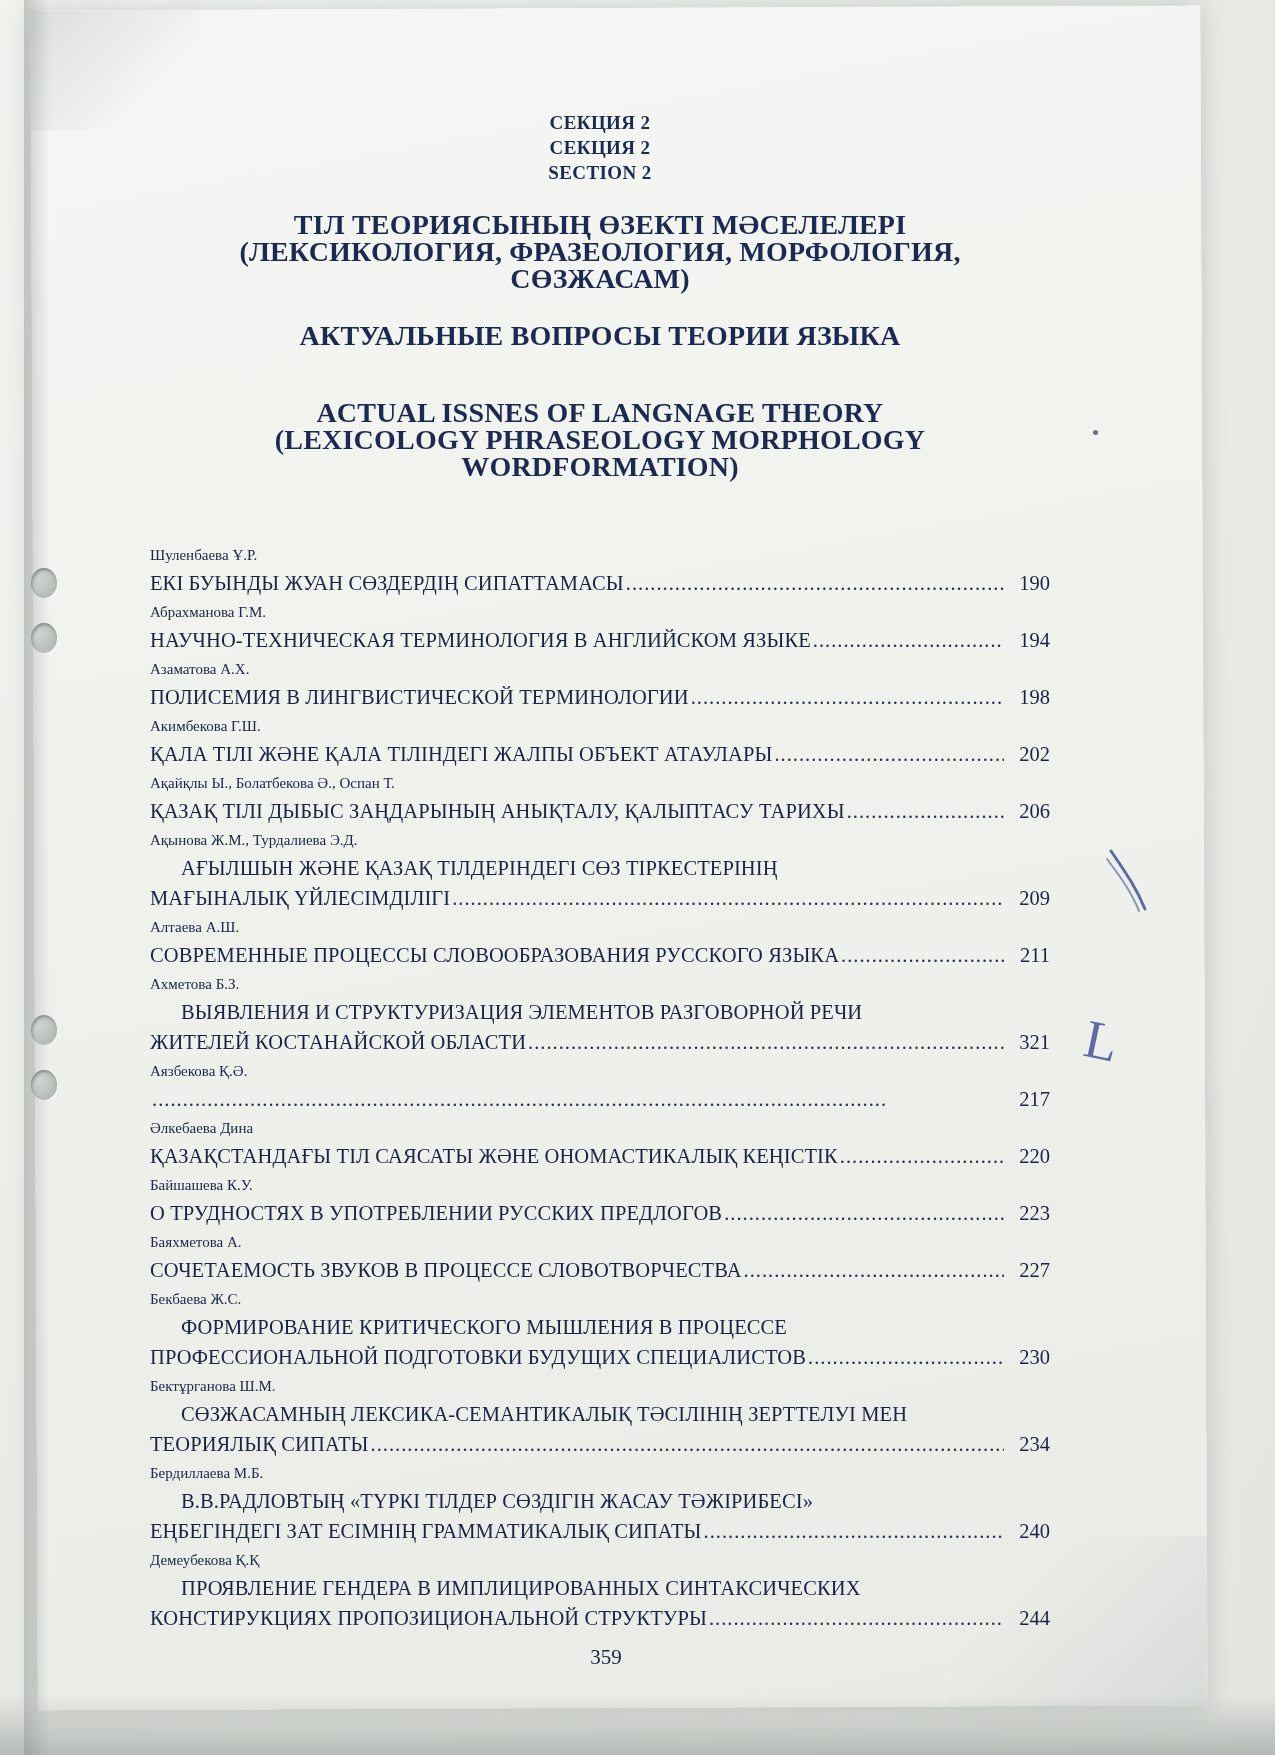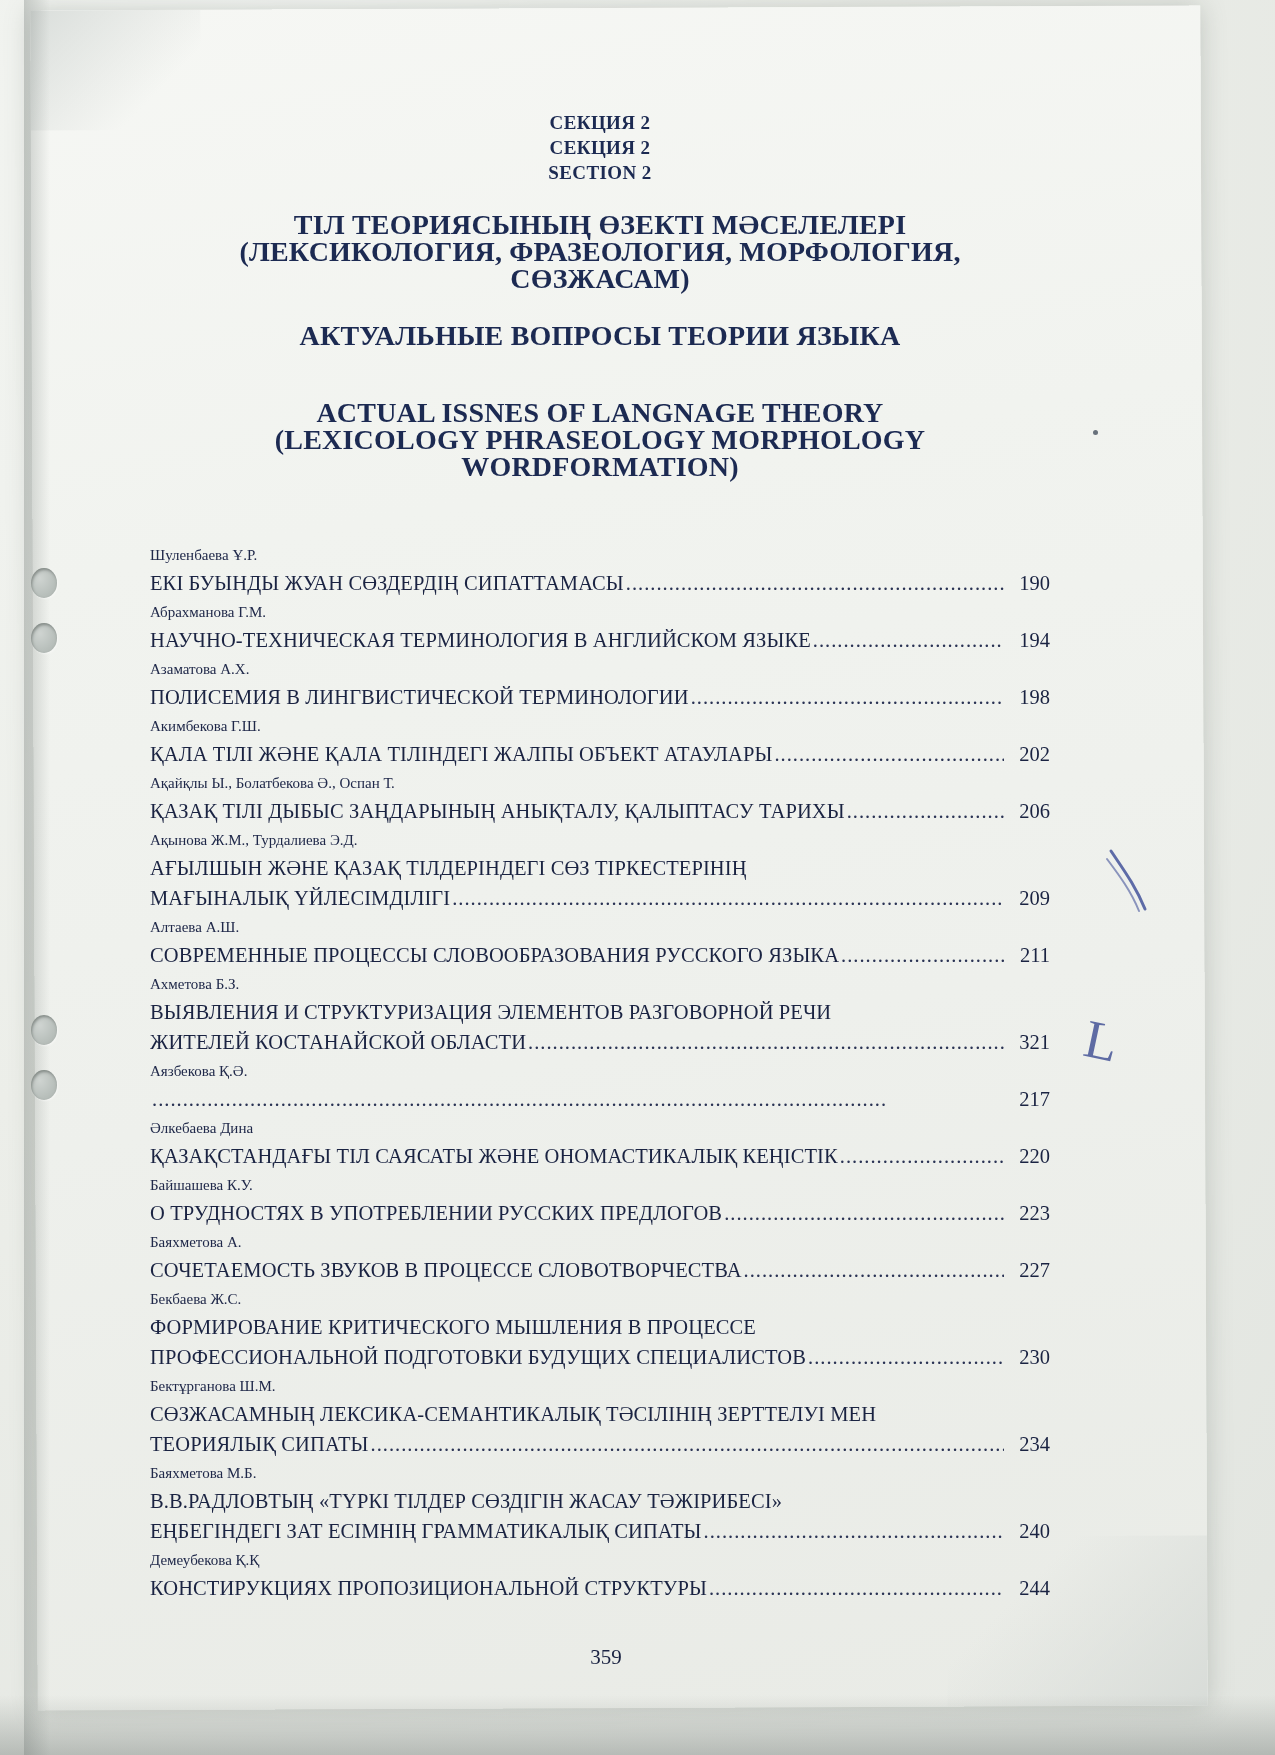"АҒЫЛШЫН ЖӘНЕ ҚАЗАҚ ТІЛДЕРІНДЕГІ СӨЗ" .t-line { margin-left: none -> 31px }
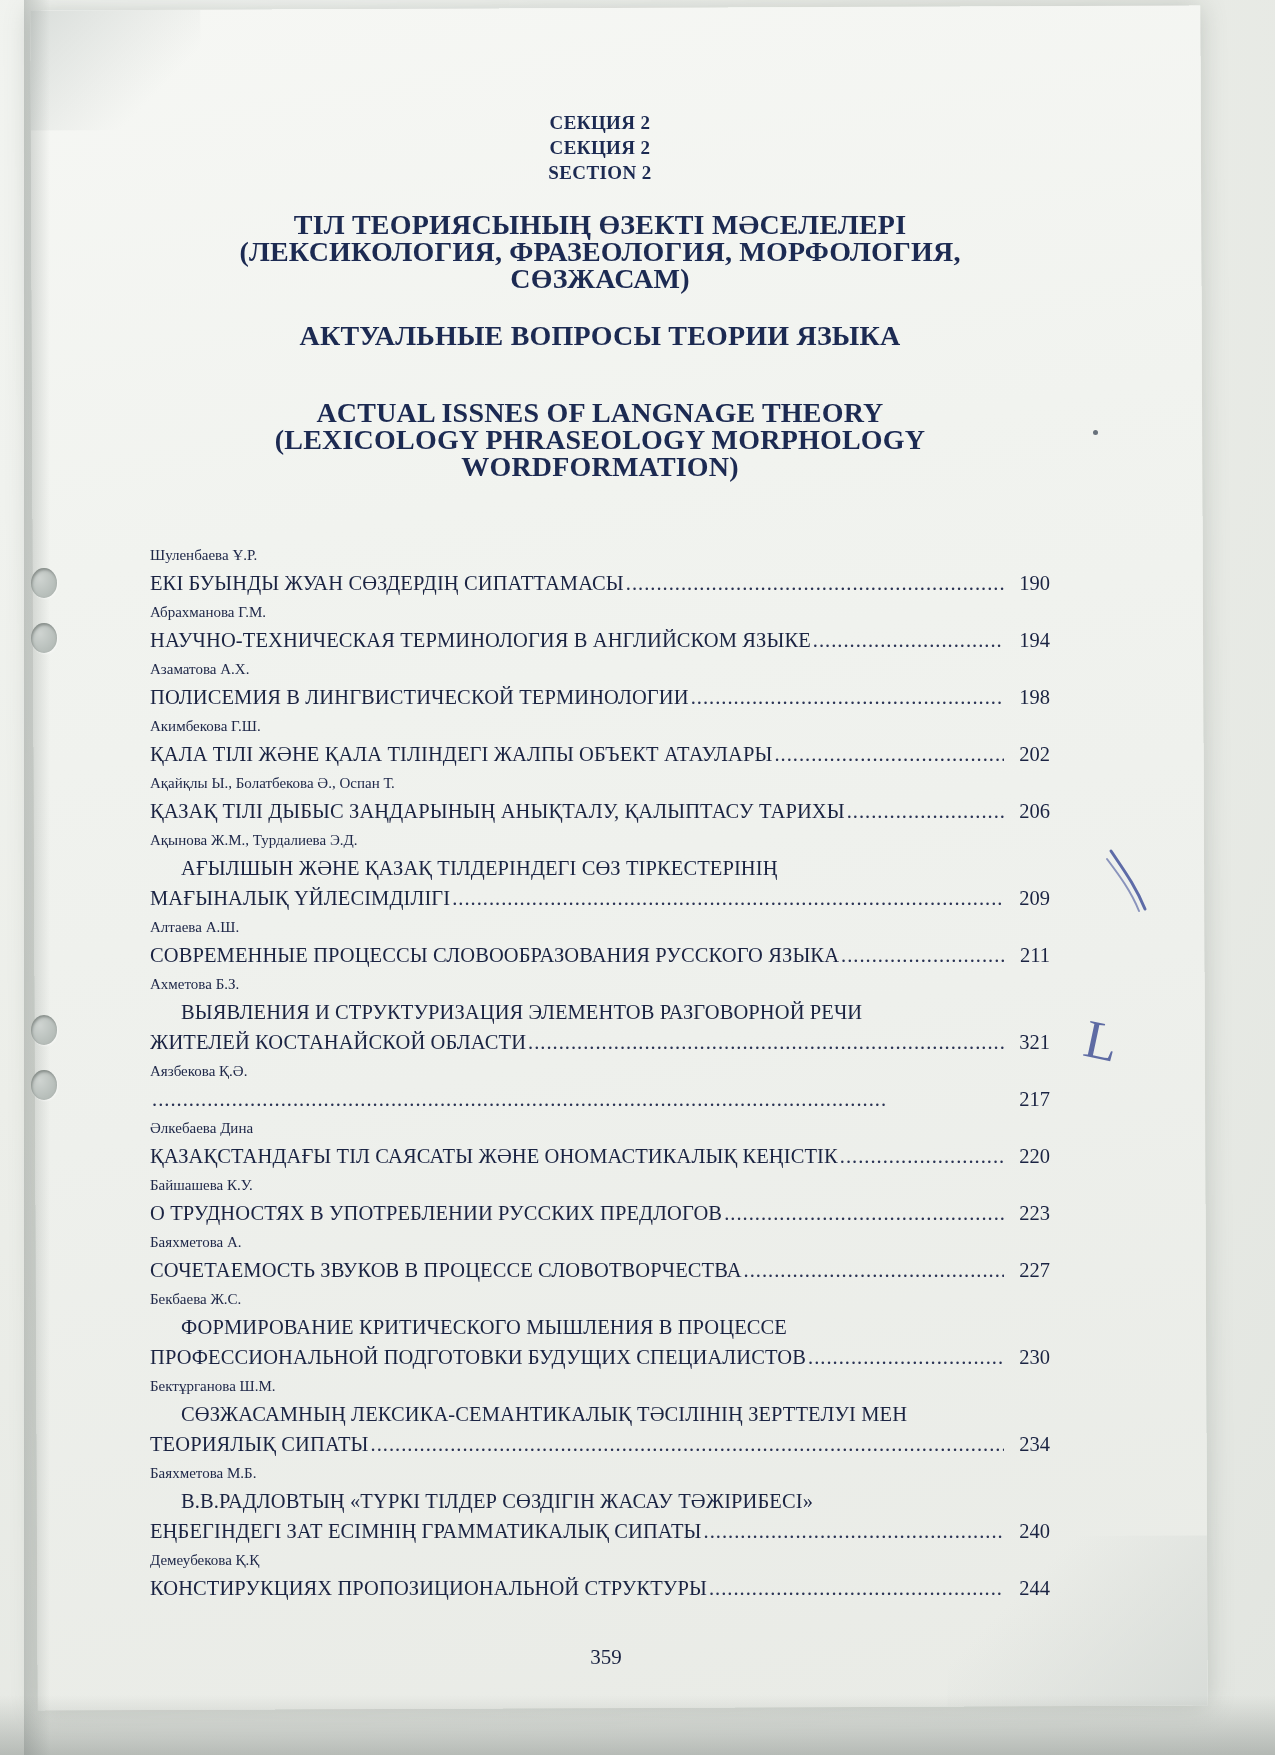"Баяхметова М.Б." div.author { text: Баяхметова -> Бердиллаева }
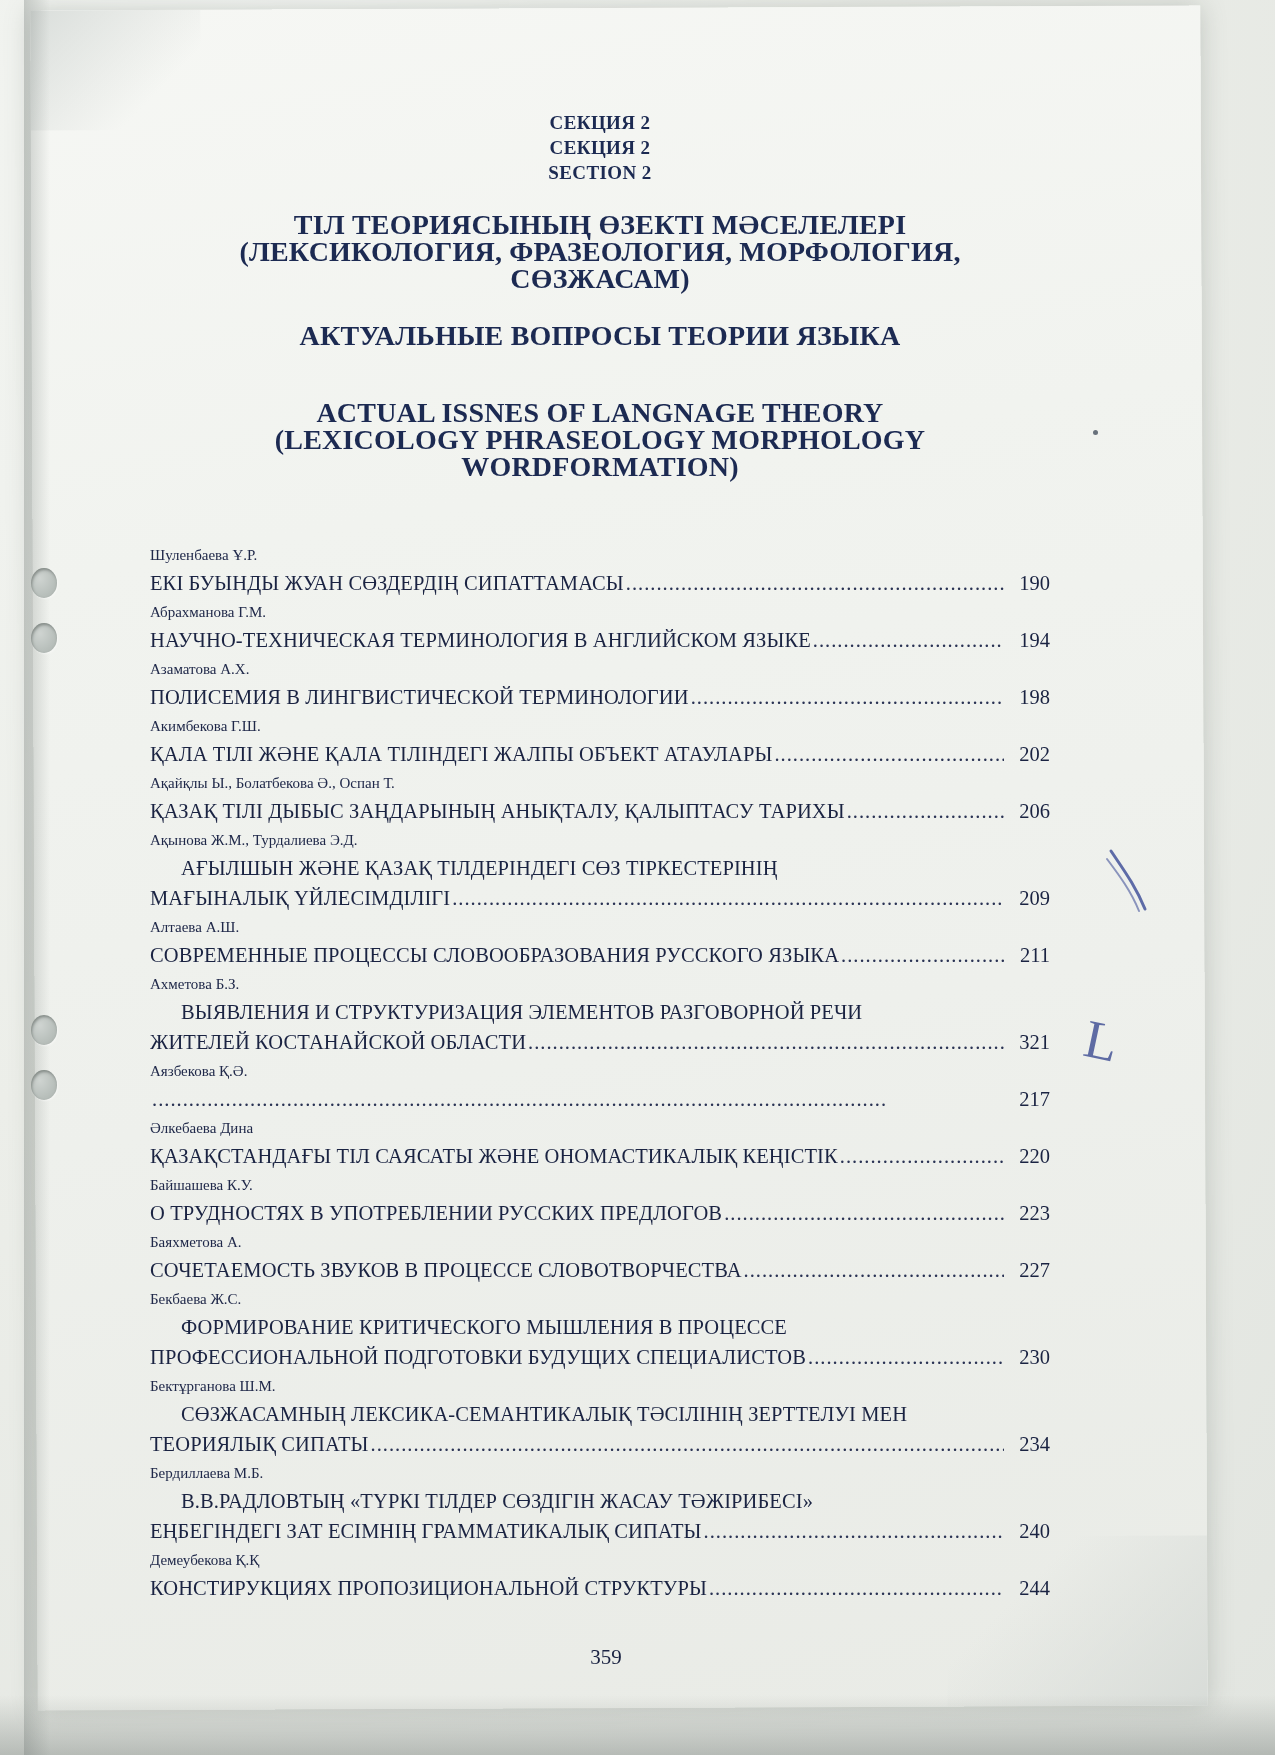"ПРОЯВЛЕНИЕ ГЕНДЕРА В ИМПЛИЦИРОВАННЫХ" div.t-line { html: none -> <div>ПРОЯВЛЕНИЕ ГЕНДЕРА В ИМПЛИЦИРОВАННЫХ СИНТАКСИЧЕСКИХ</div> }
